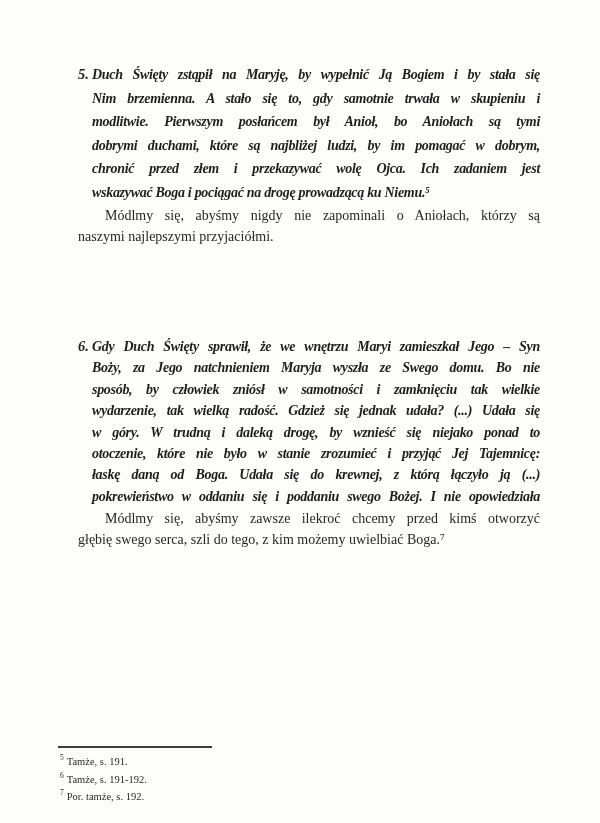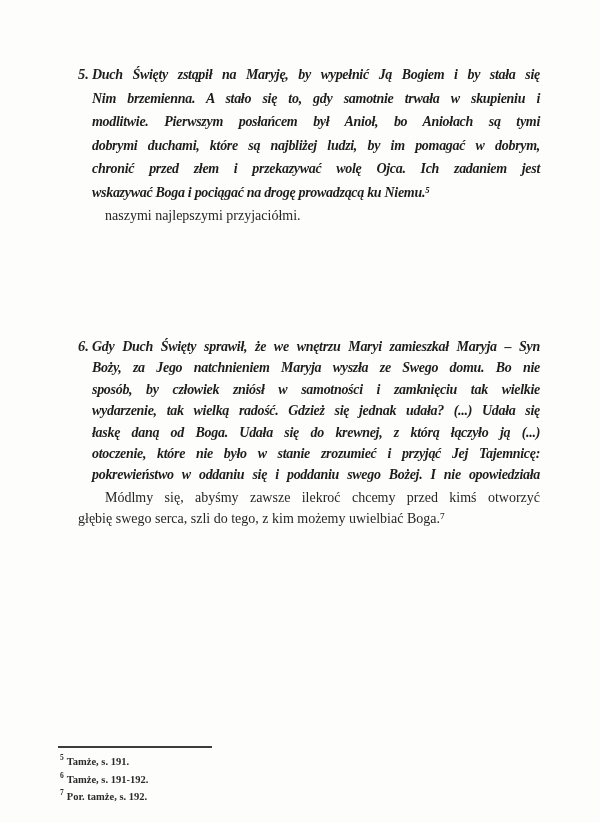"Módlmy się, abyśmy nigdy nie" div.tline { html: none -> <div>Módlmy się, abyśmy nigdy nie zapominali o Aniołach, którzy są</div> }
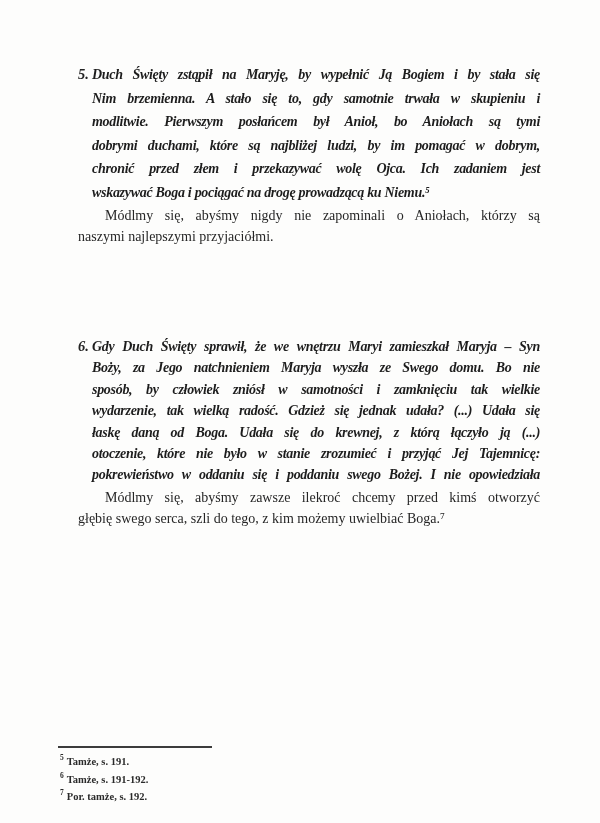"Gdy Duch Święty sprawił, że" div.tline { text: Maryja -> Jego }
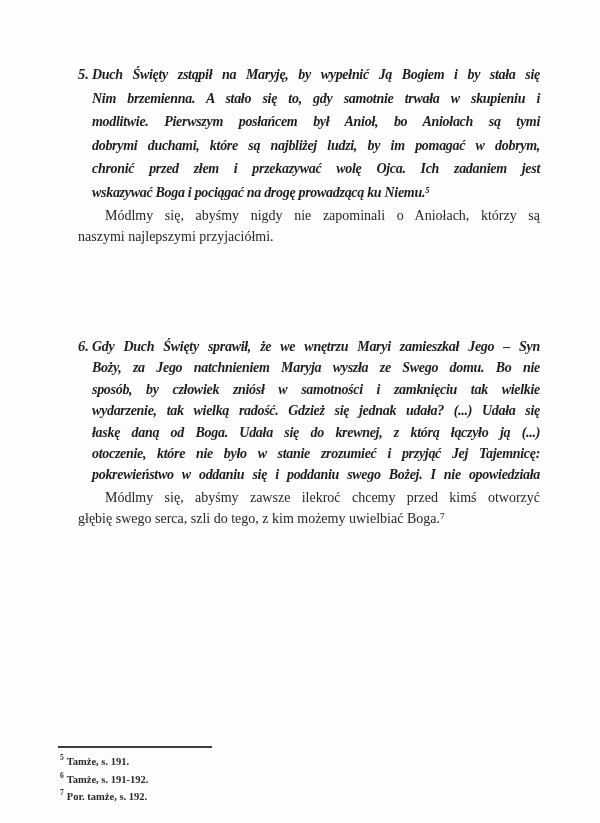"w góry. W trudną i" div.tline { html: none -> <div>w góry. W trudną i daleką drogę, by wznieść się niejako ponad to</div> }
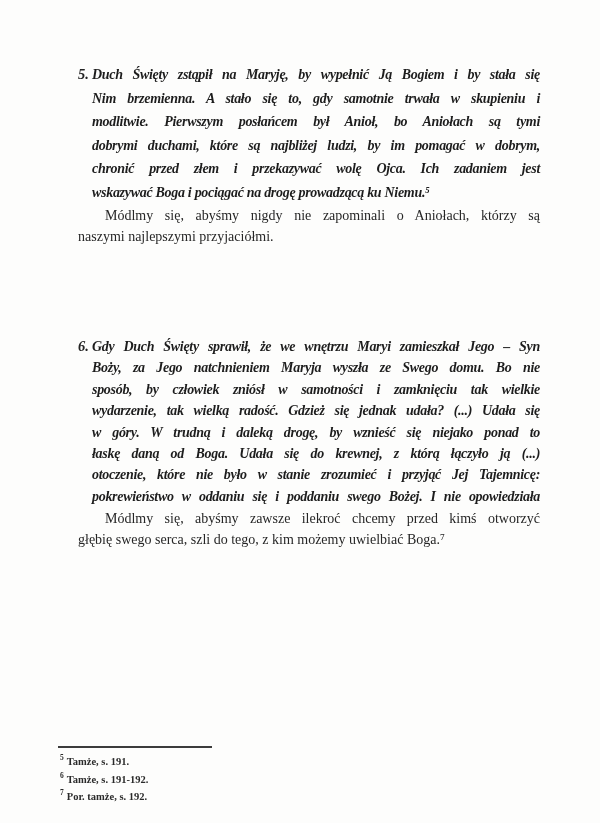"łaskę daną od Boga. Udała" div.tline { order: before "otoczenie, które nie było w" -> after "otoczenie, które nie było w" }
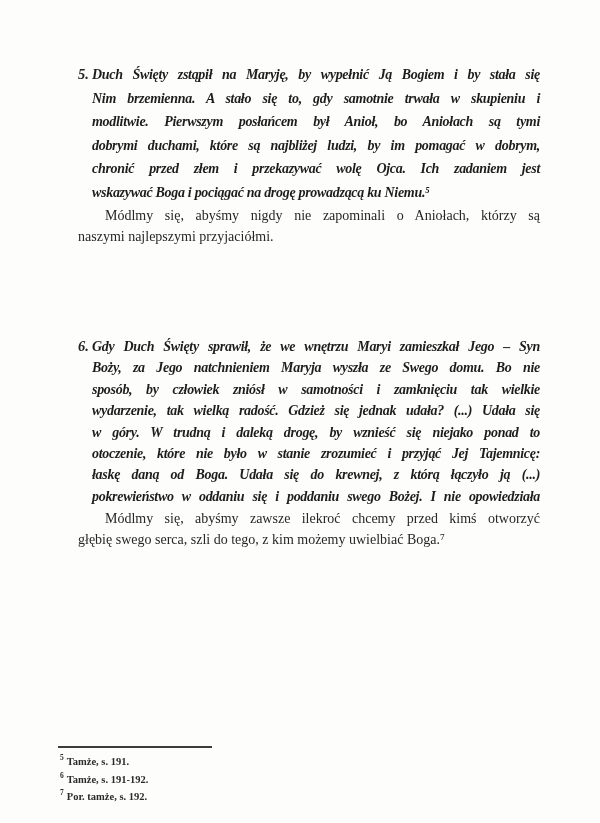"5 Tamże, s. 191." .footnote { font-weight: bold -> none }
